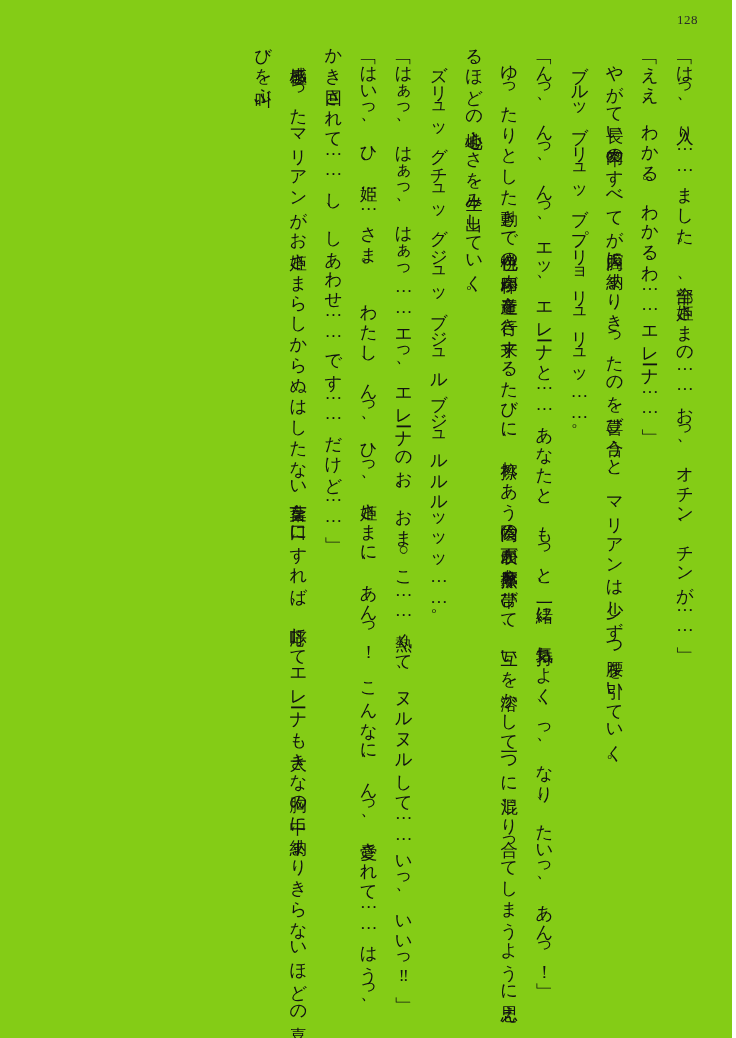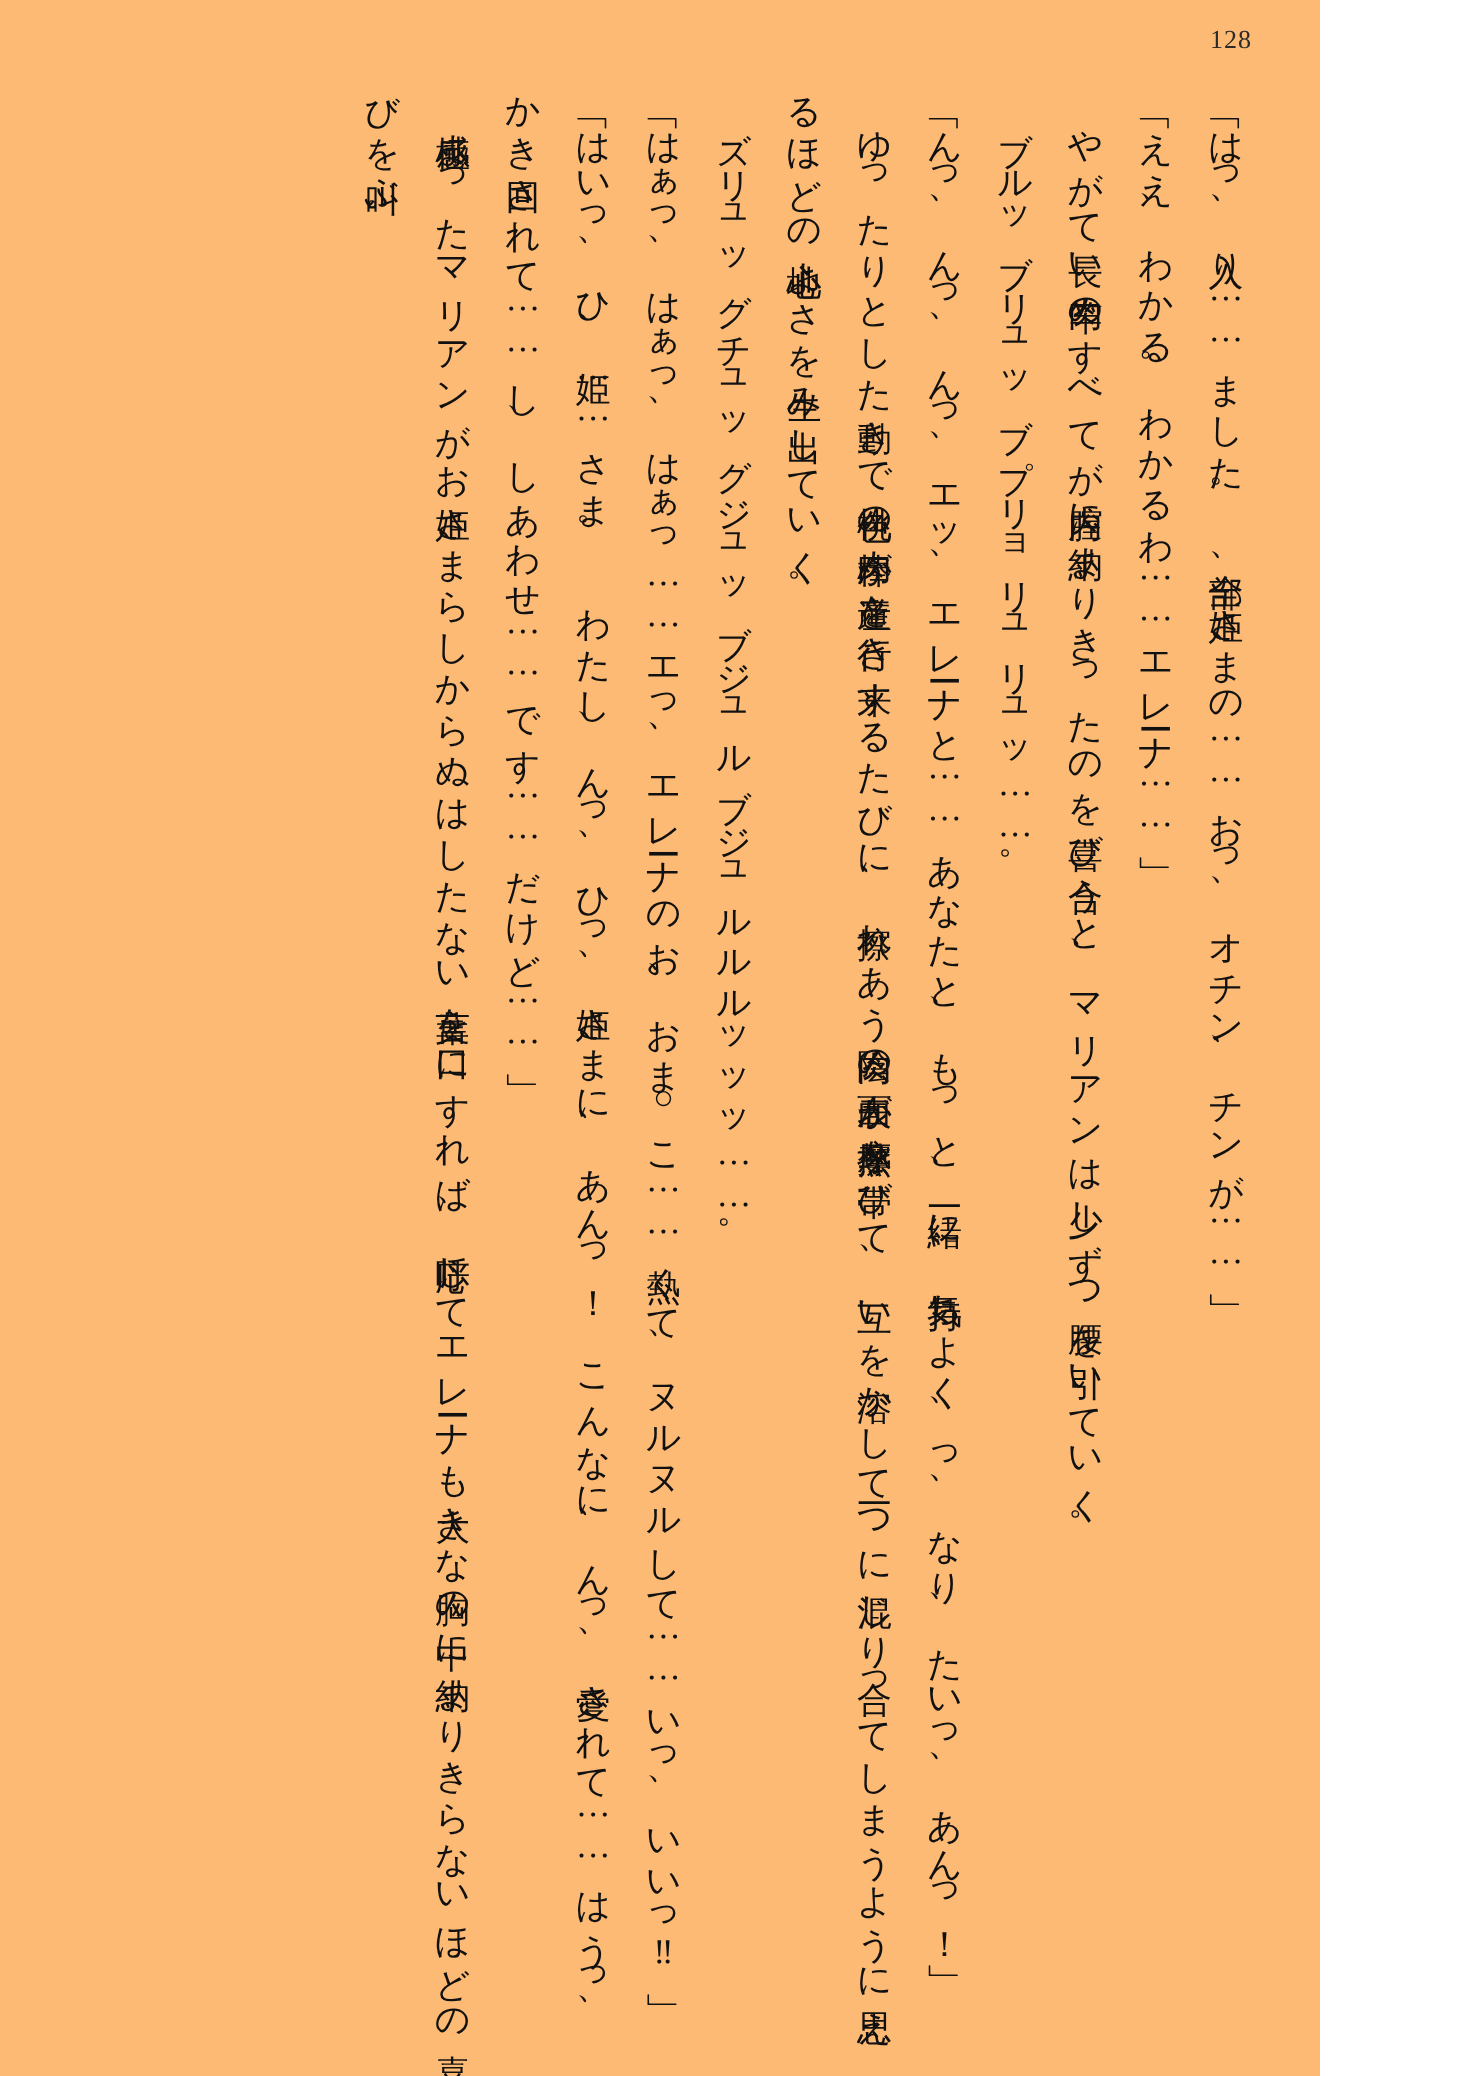"128" #page { background: #fdba74 -> #84cc16; width: 660px -> 732px }
